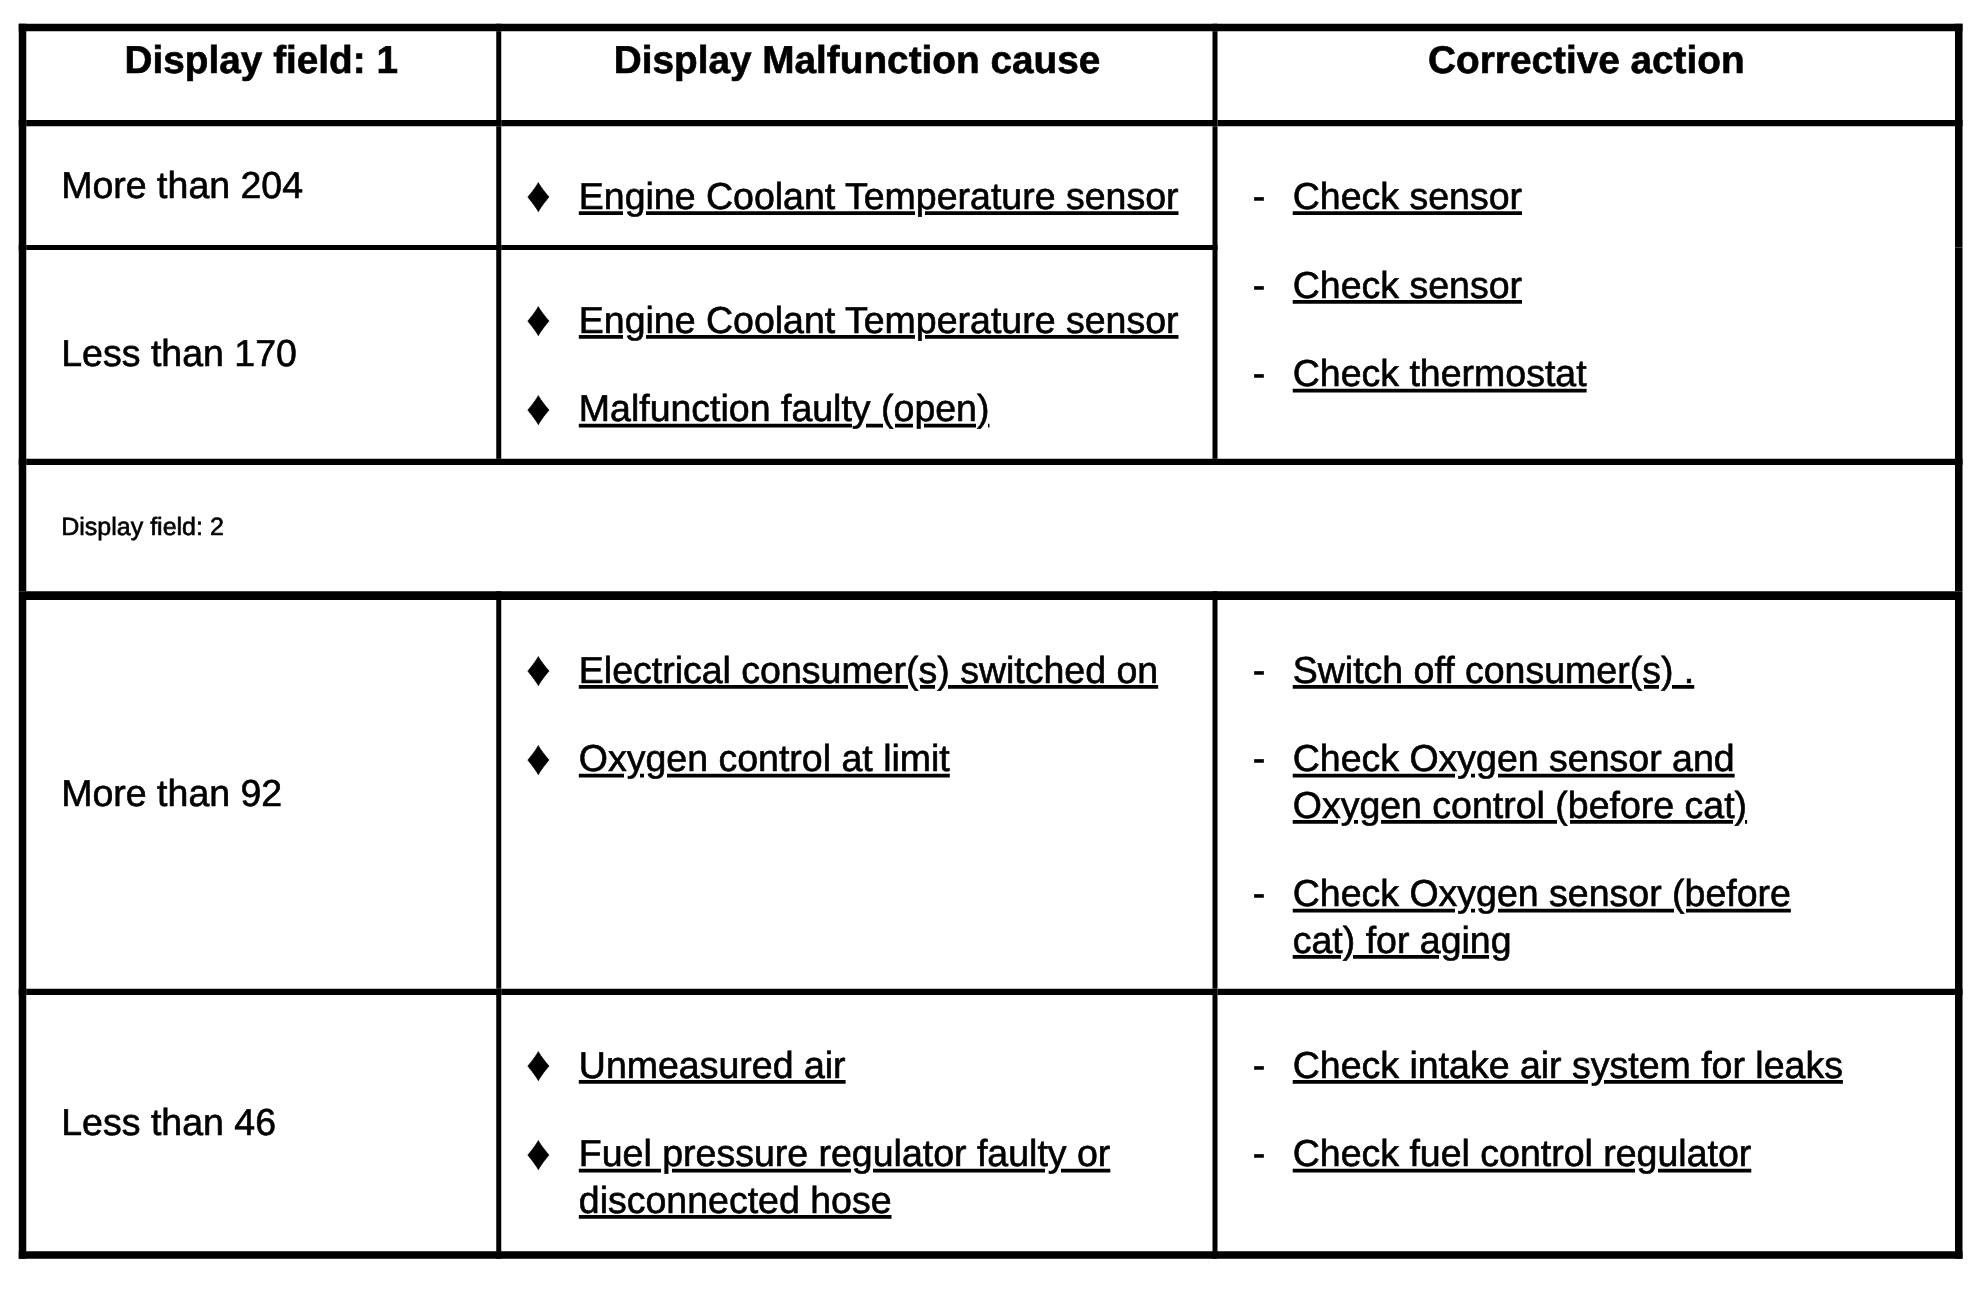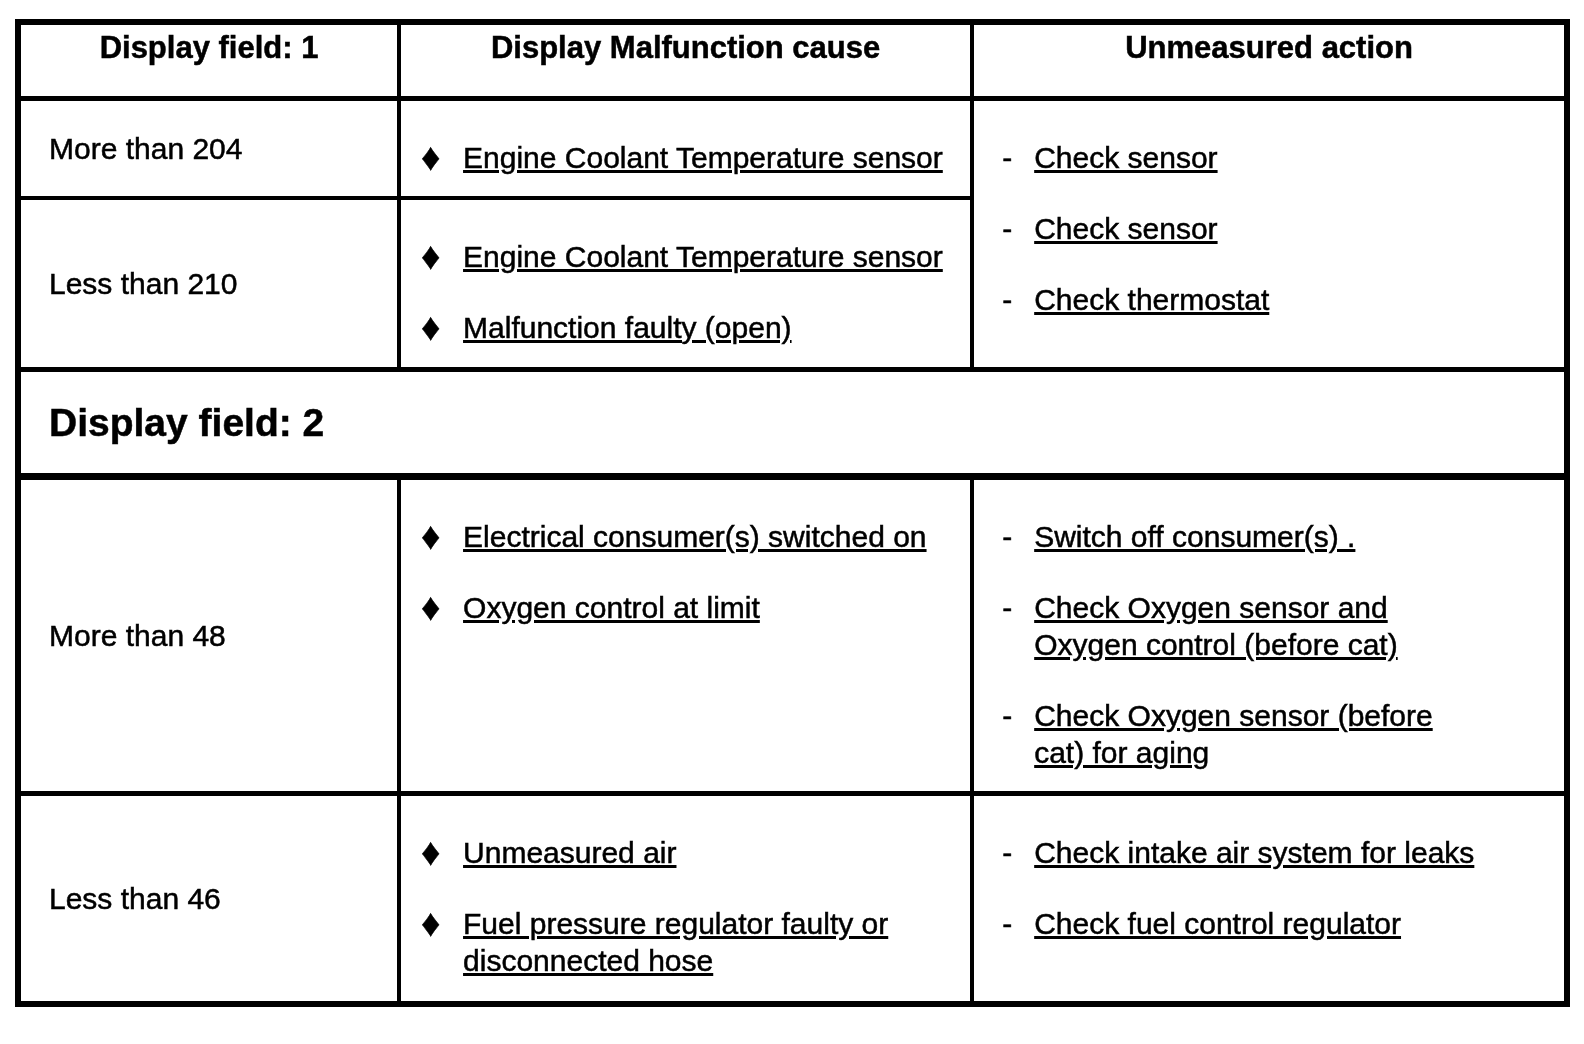"Unmeasured action" th { text: Unmeasured -> Corrective }
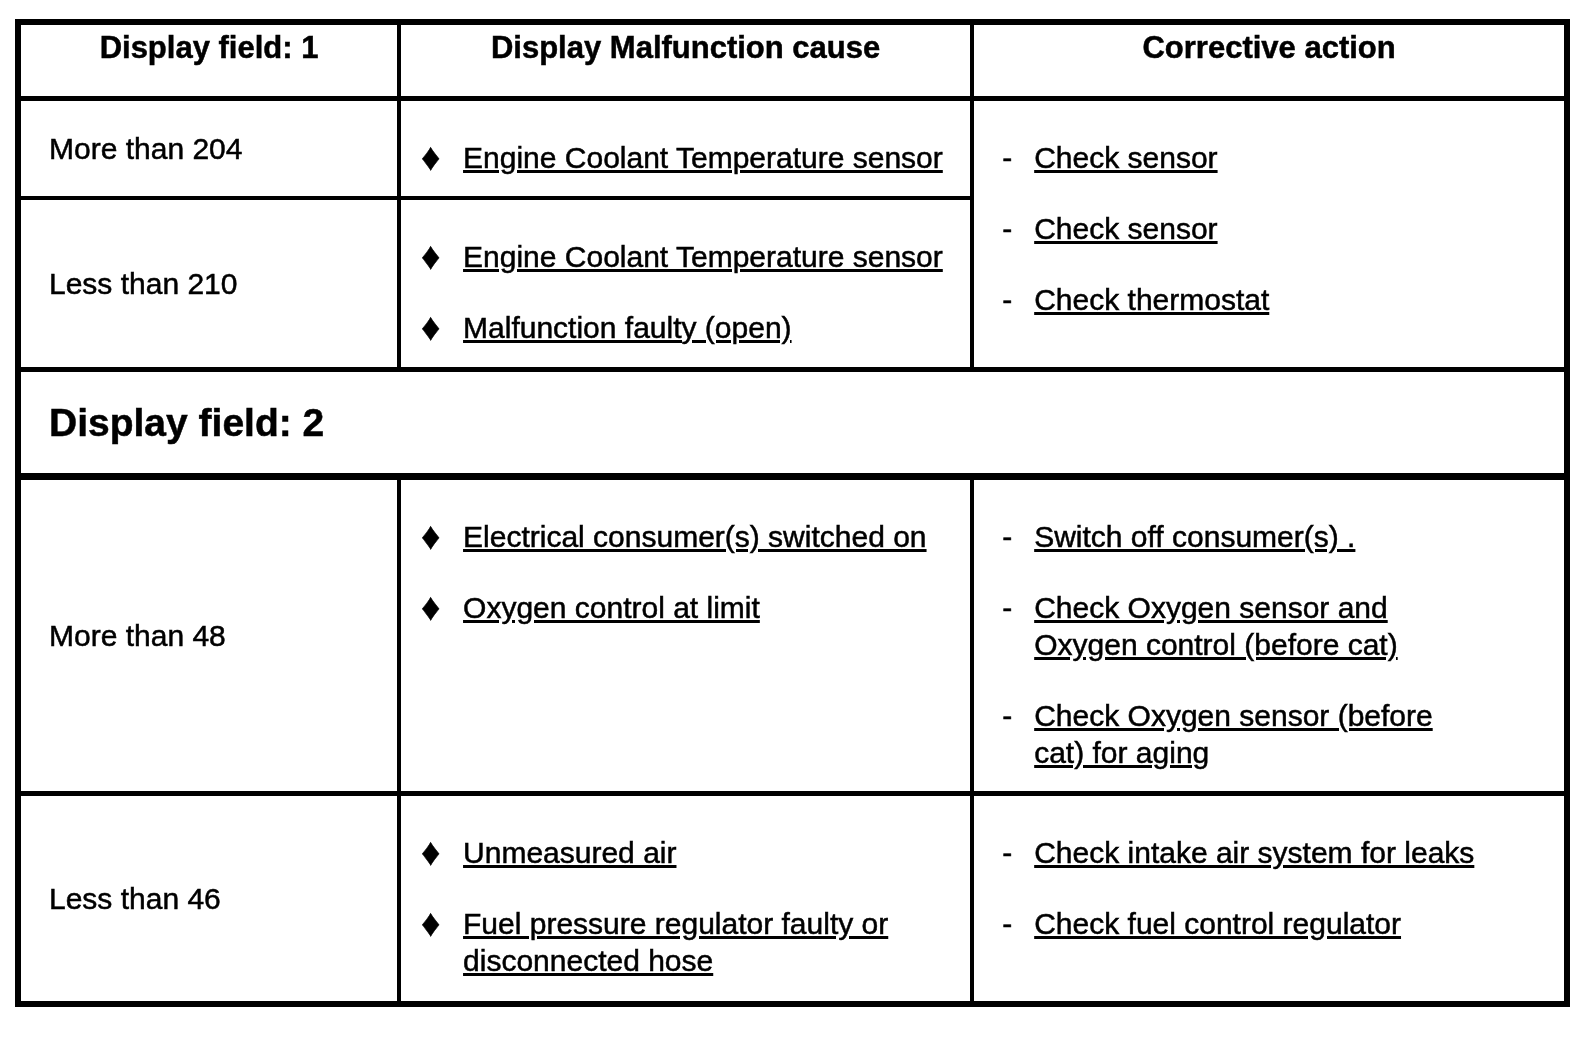"Less than 210" td.display-cell { text: 210 -> 170 }
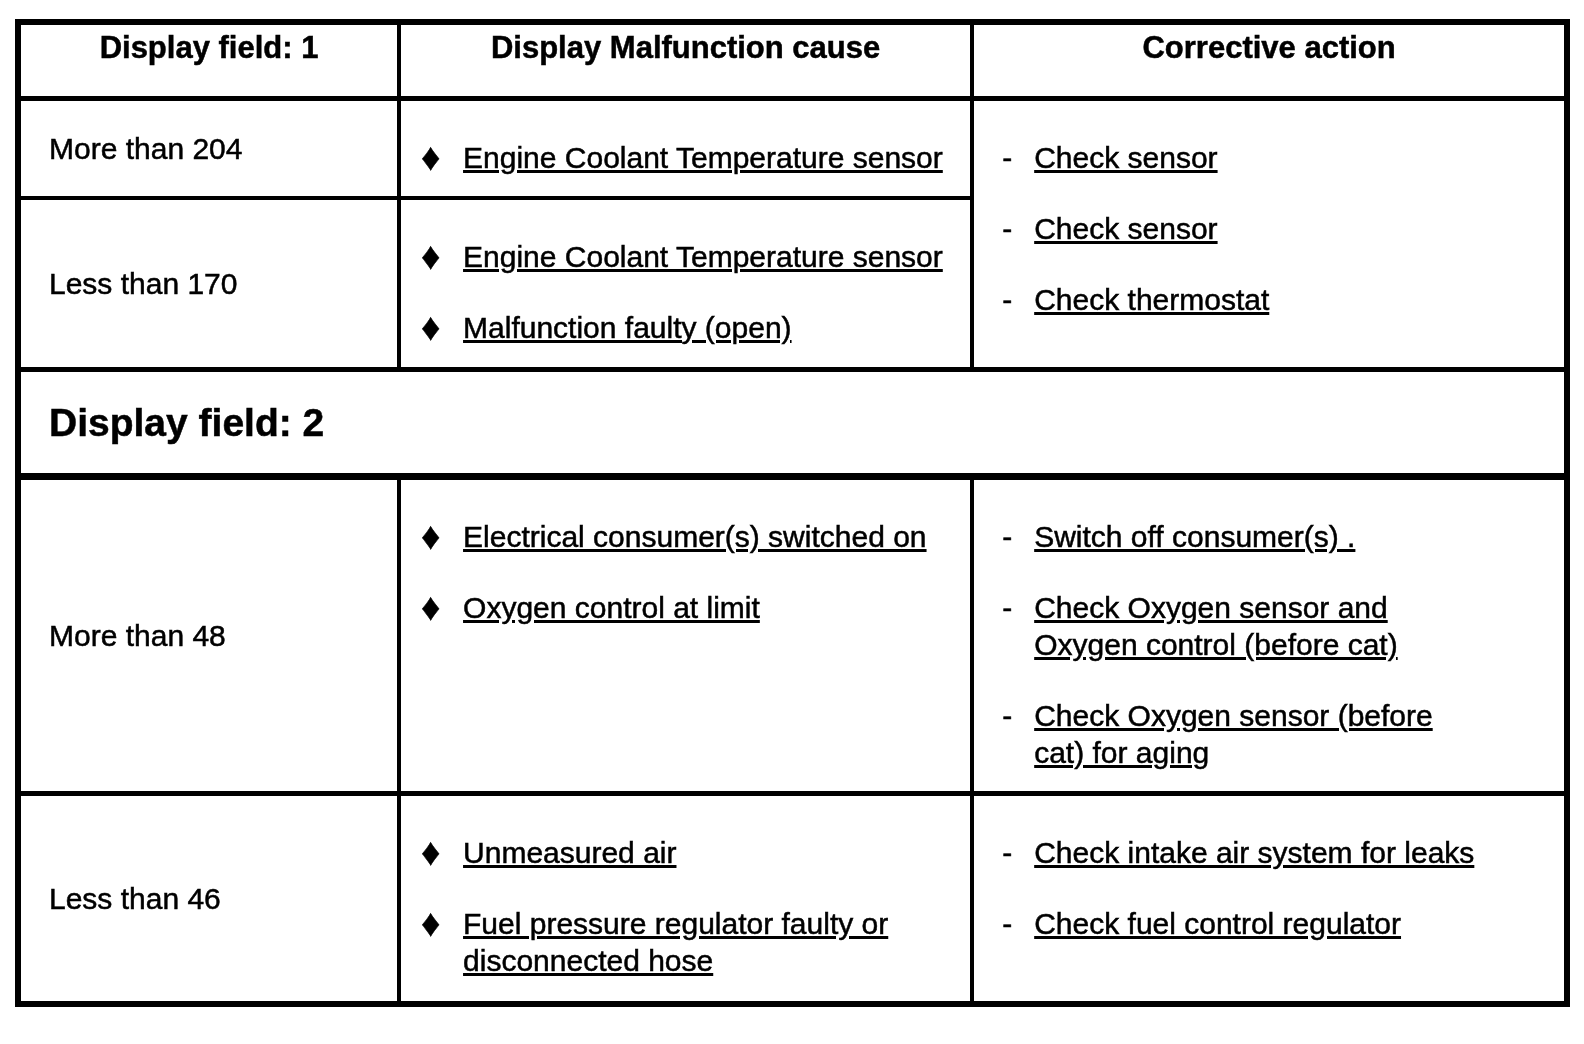"Display field: 2" td.section-cell { font-size: 39px -> 20px; font-weight: bold -> normal }
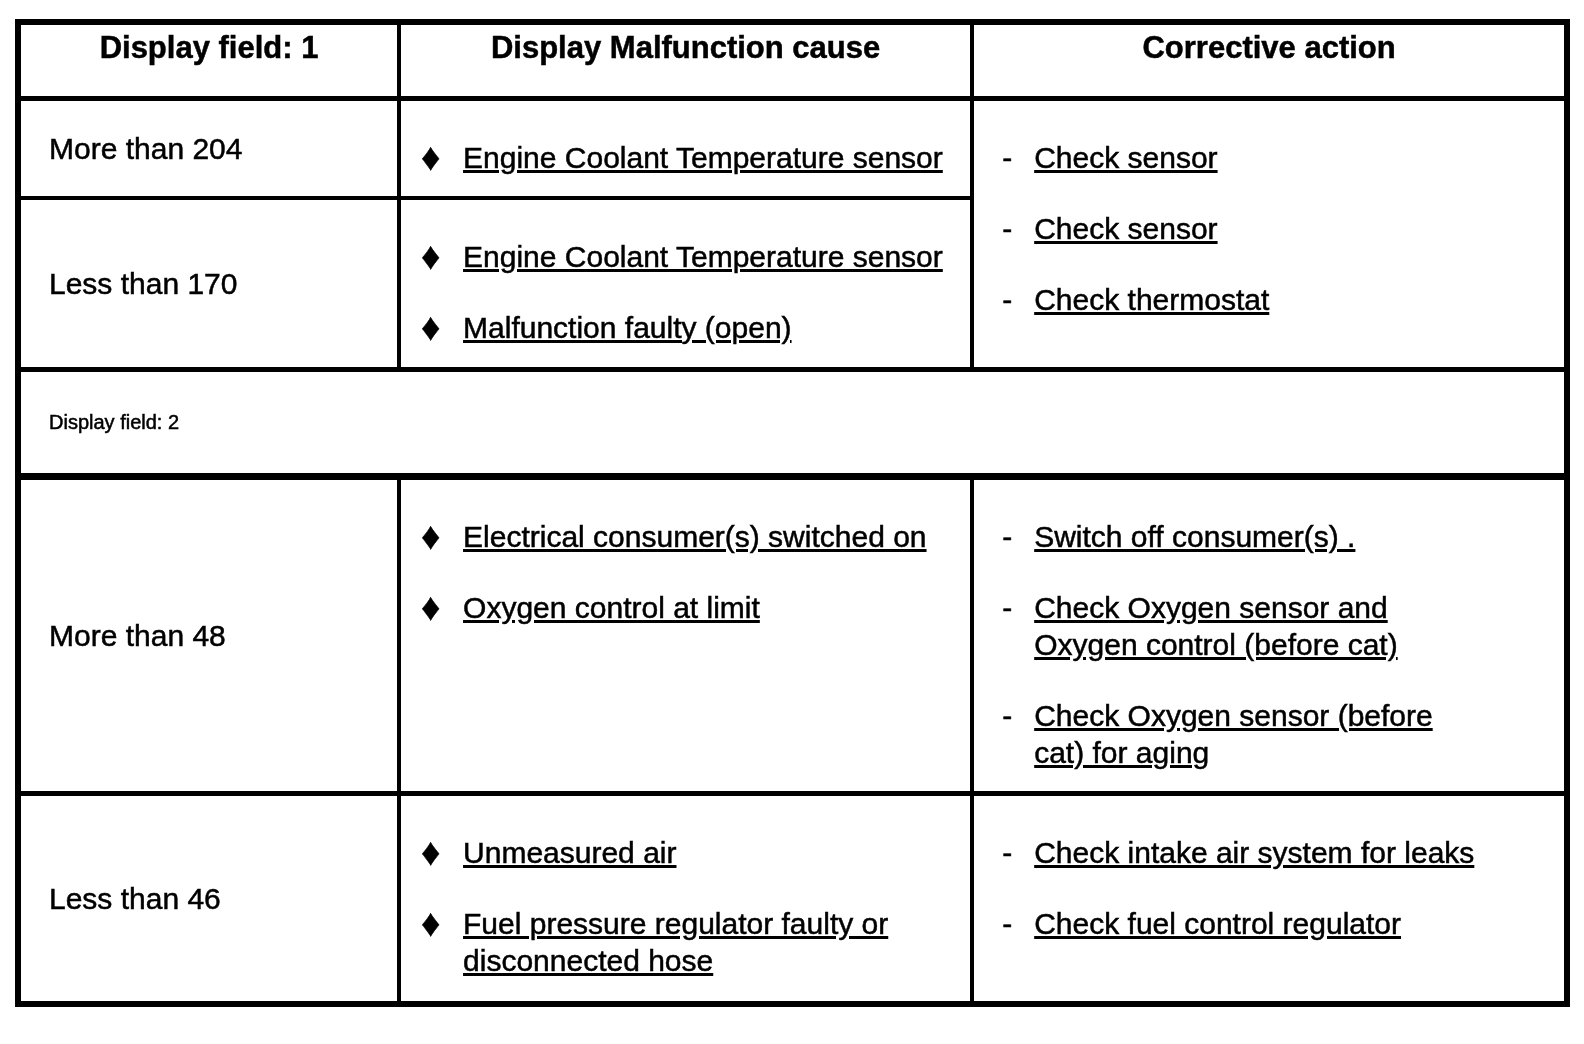"More than 48" td.display-cell { text: 48 -> 92 }
